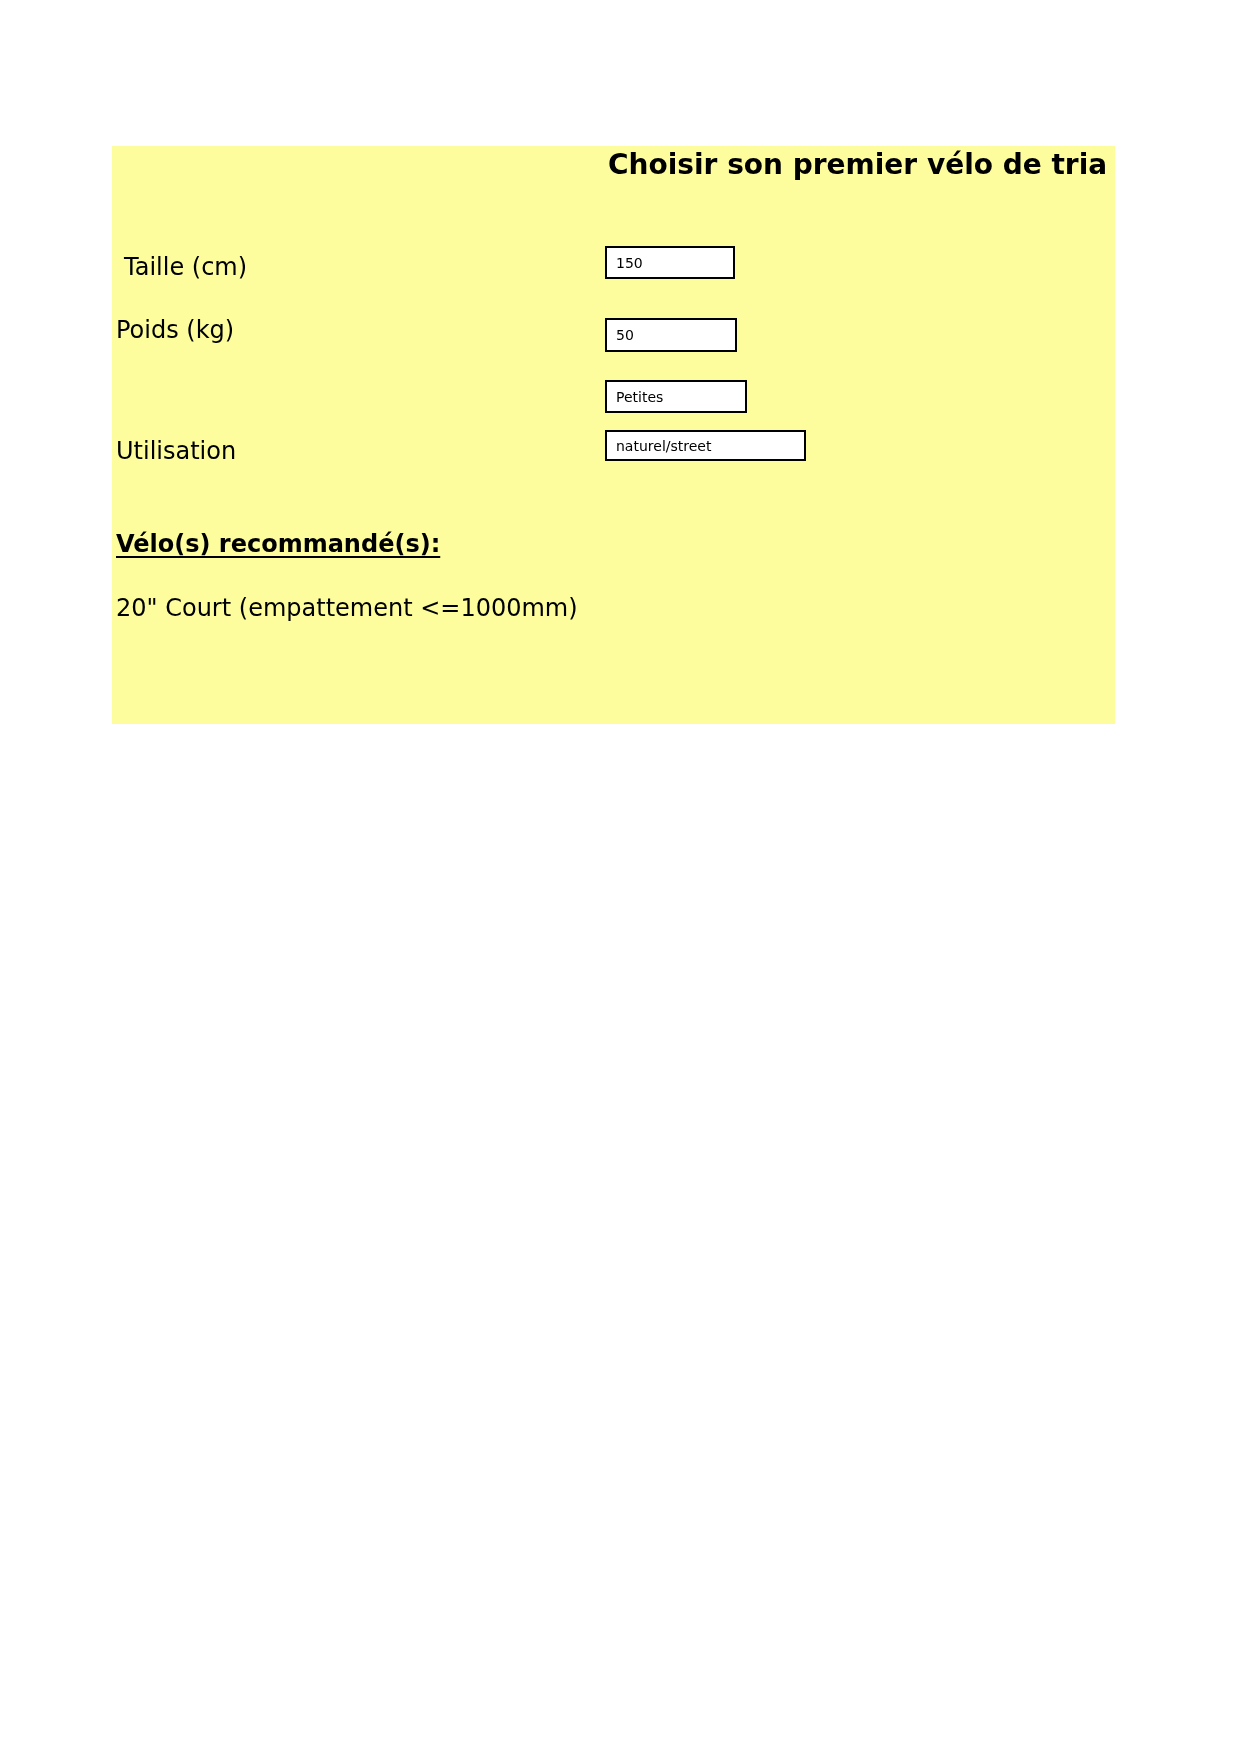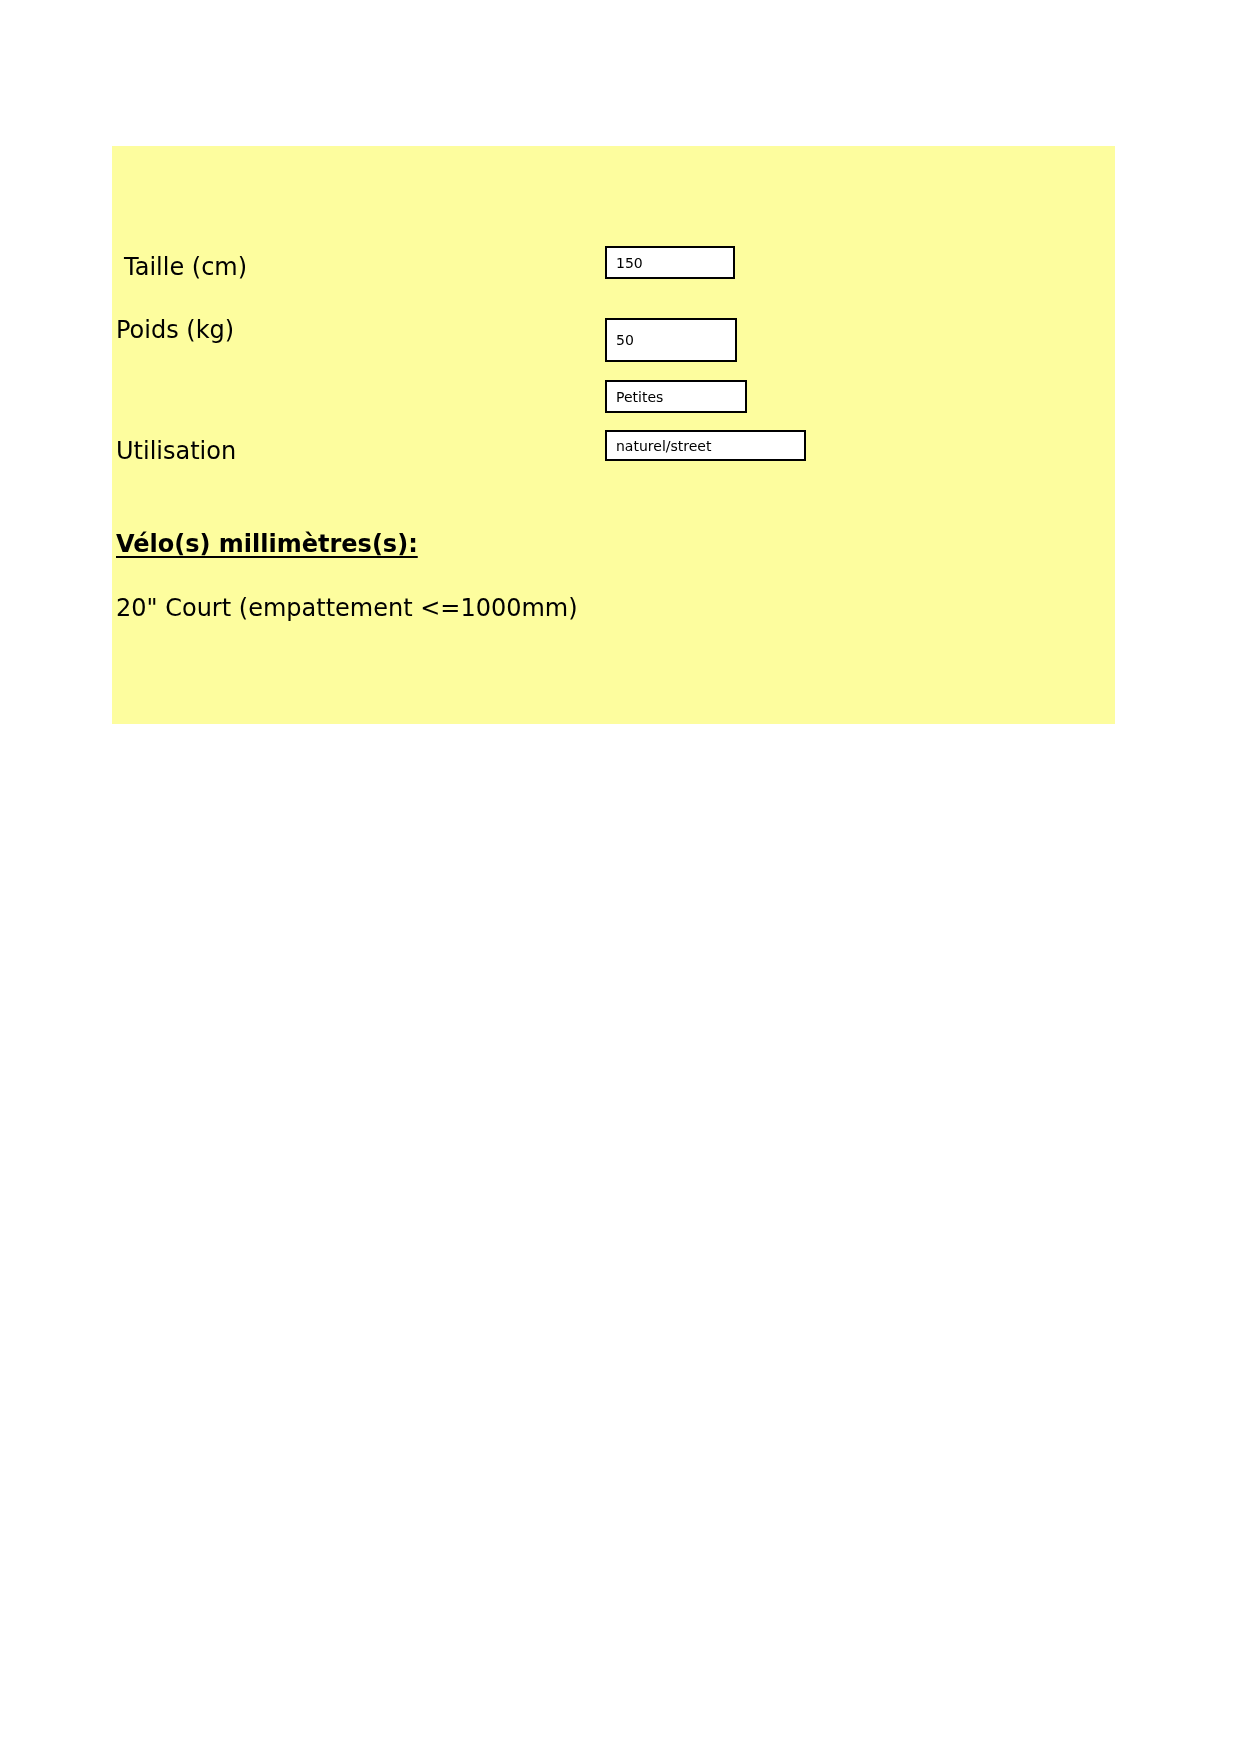"Choisir son premier vélo de" div.panel-title { html: none -> <div>Choisir son premier vélo de tria</div> }
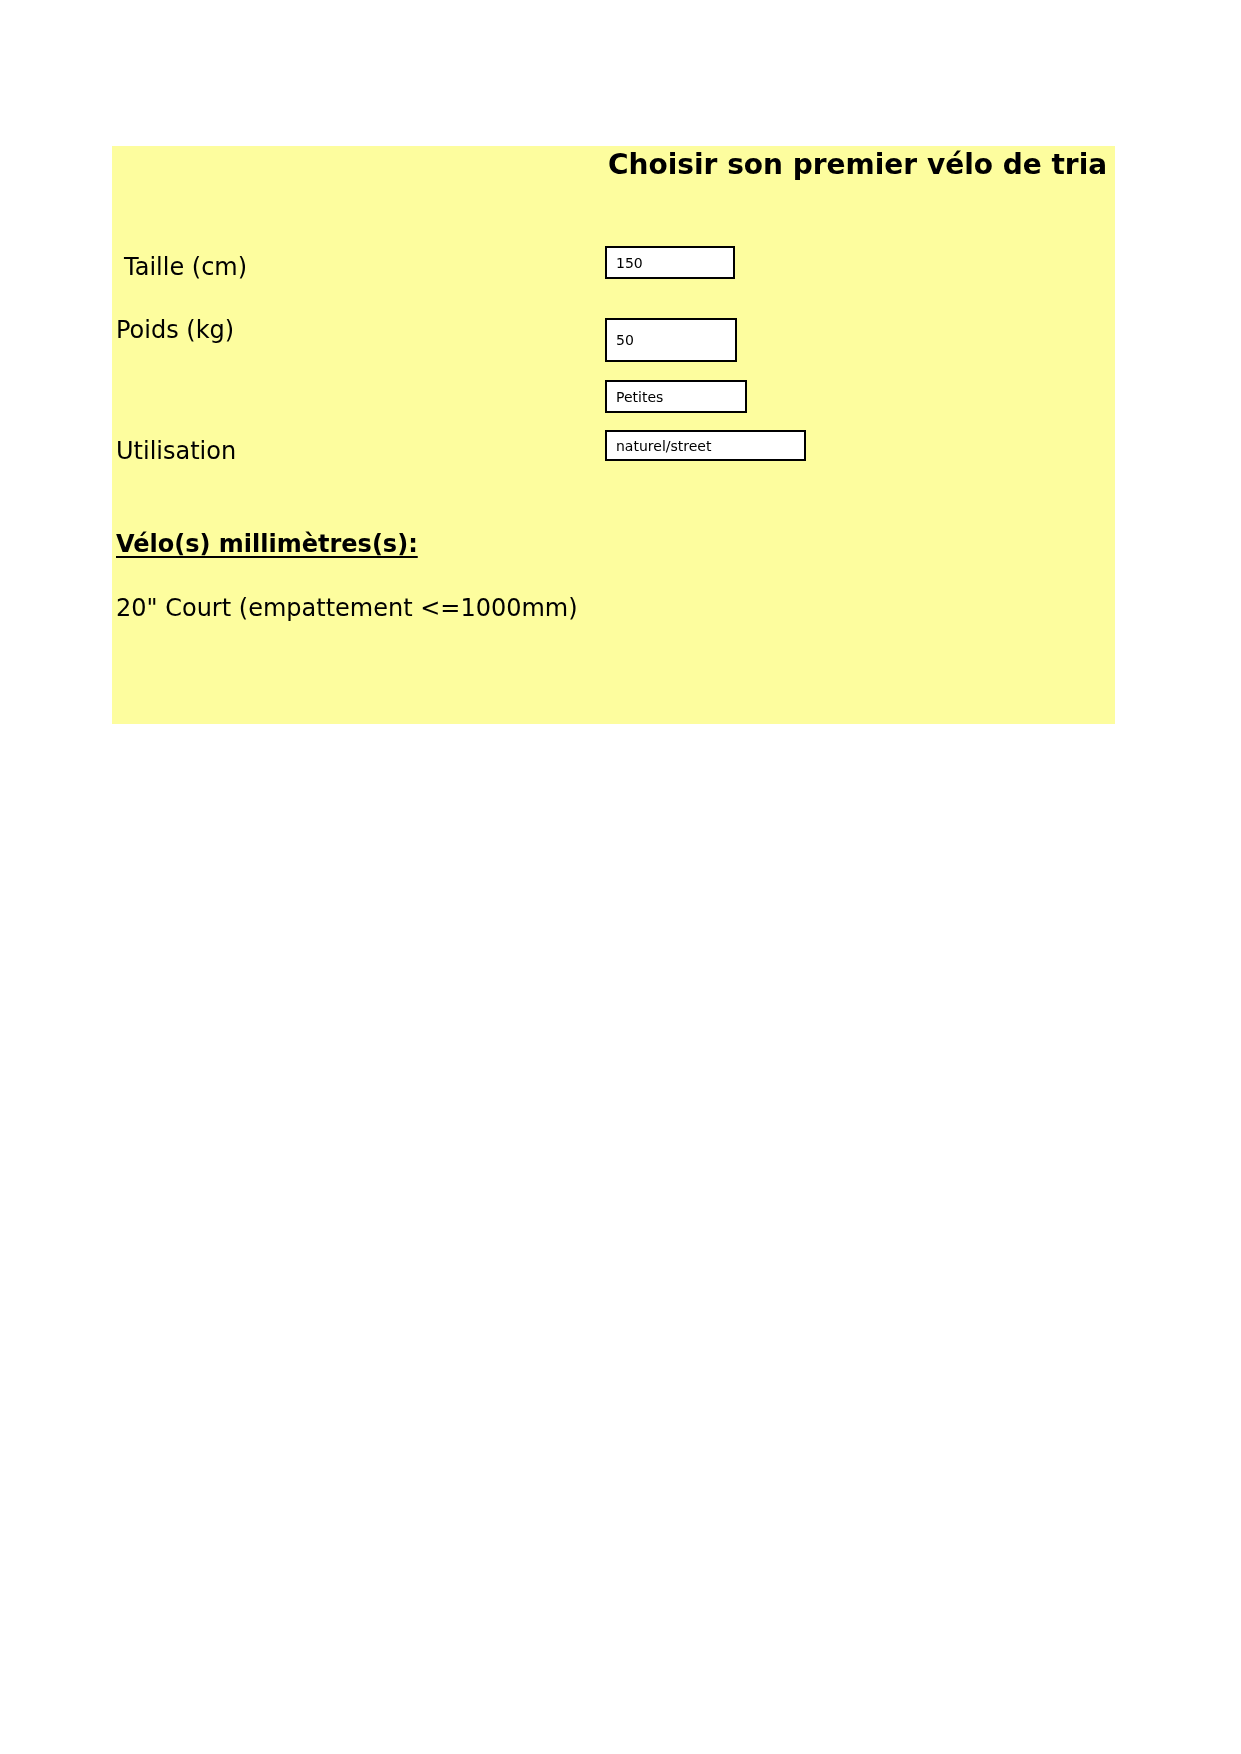"50" .input-row2 { height: 44px -> 34px }
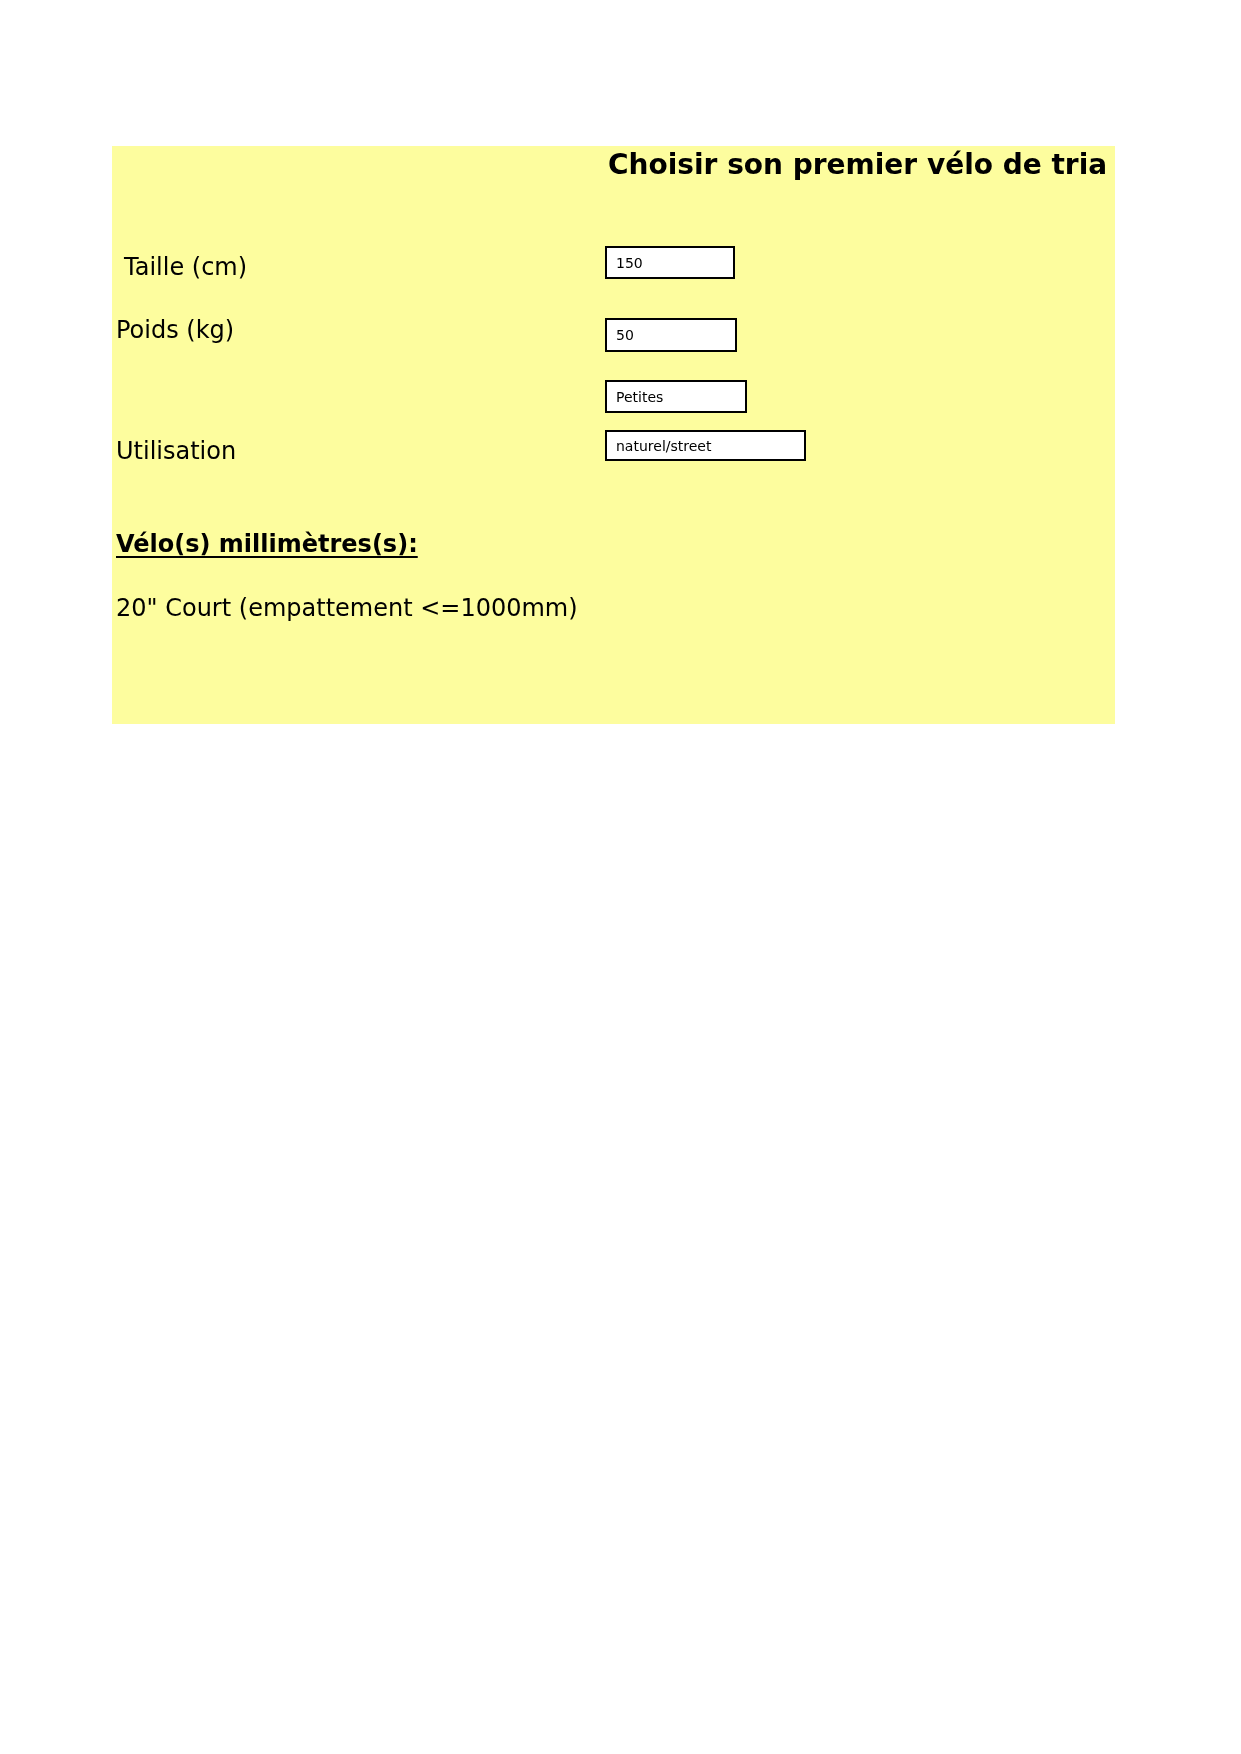"Vélo(s) millimètres(s):" div.section-heading { text: millimètres -> recommandé }
